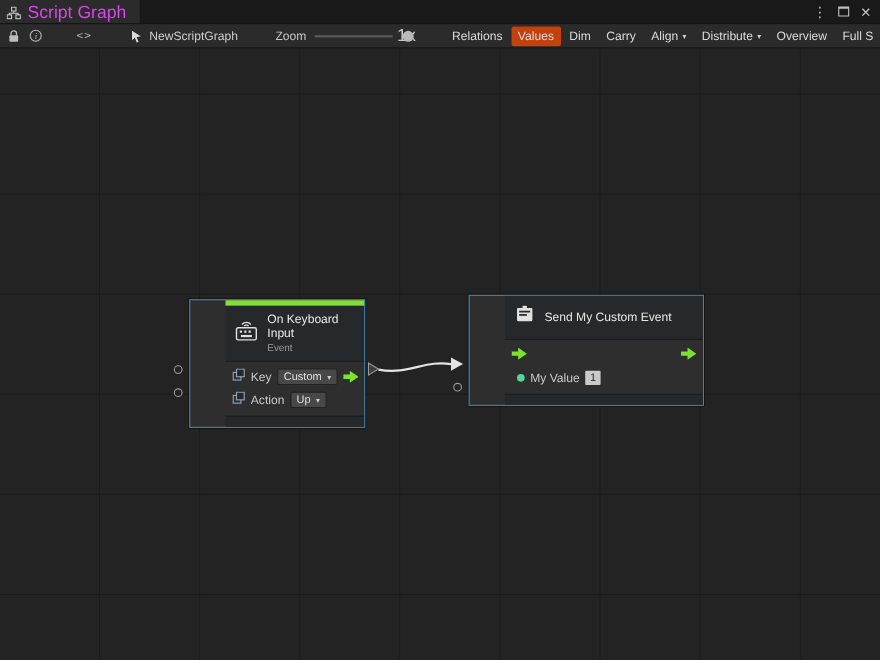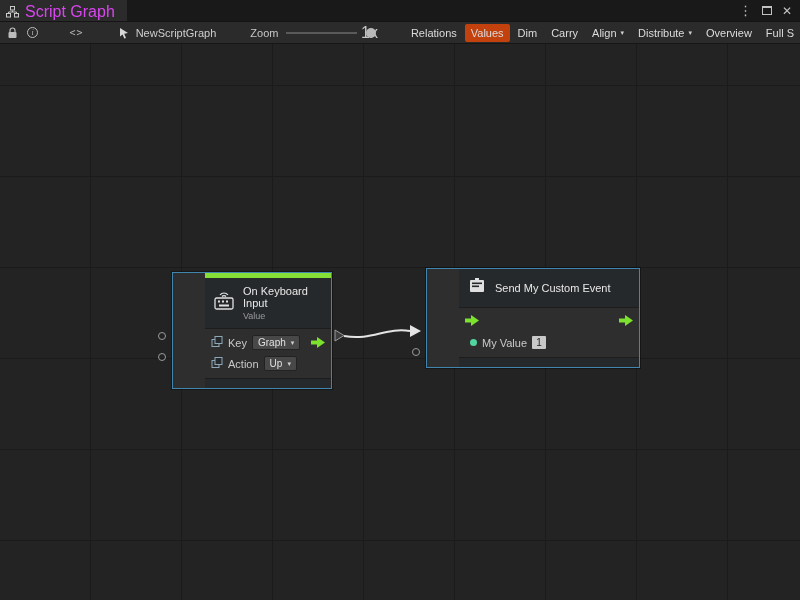"Value" span.node-sub { text: Value -> Event }
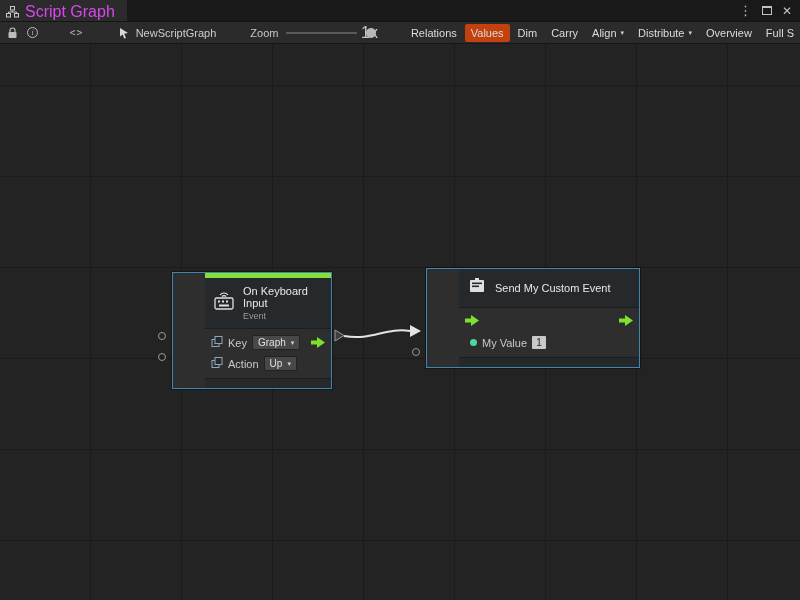"Graph" span { text: Graph -> Custom }
